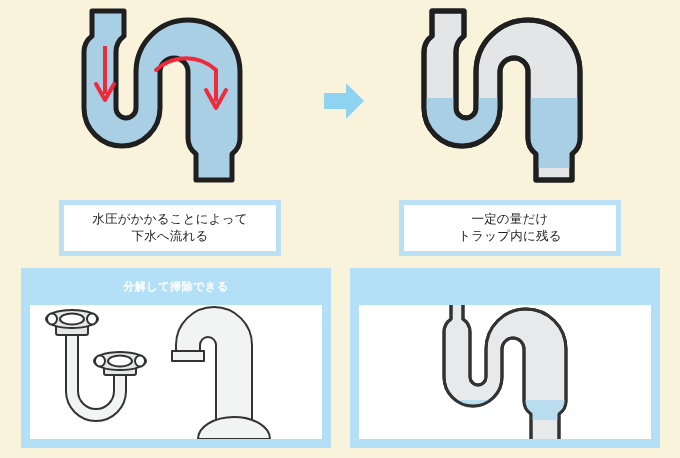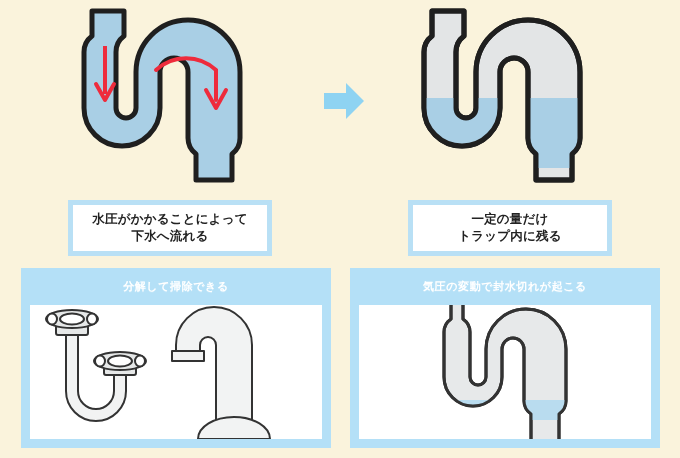"水圧がかかることによって" .caption { font-weight: bold -> normal; width: 204px -> 222px }
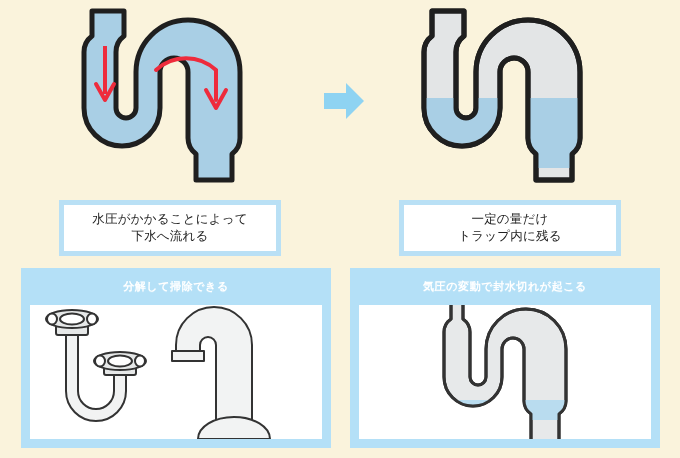"気圧の変動で封水切れが起こる" div.card-header { html: <div>気圧の変動で封水切れが起こる</div> -> none }
